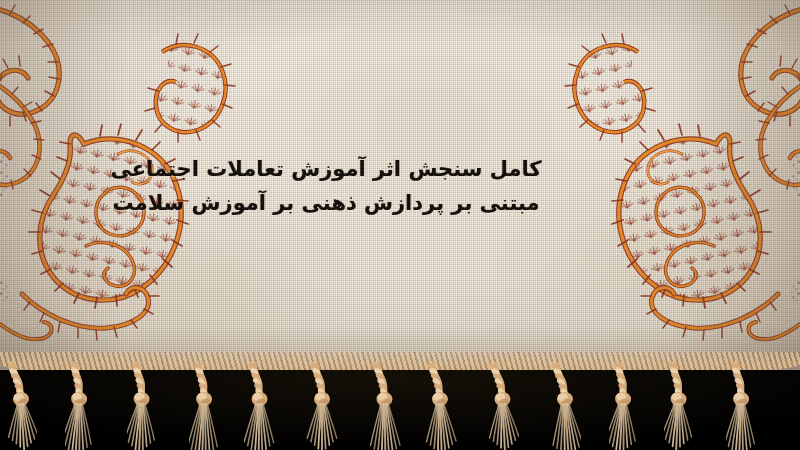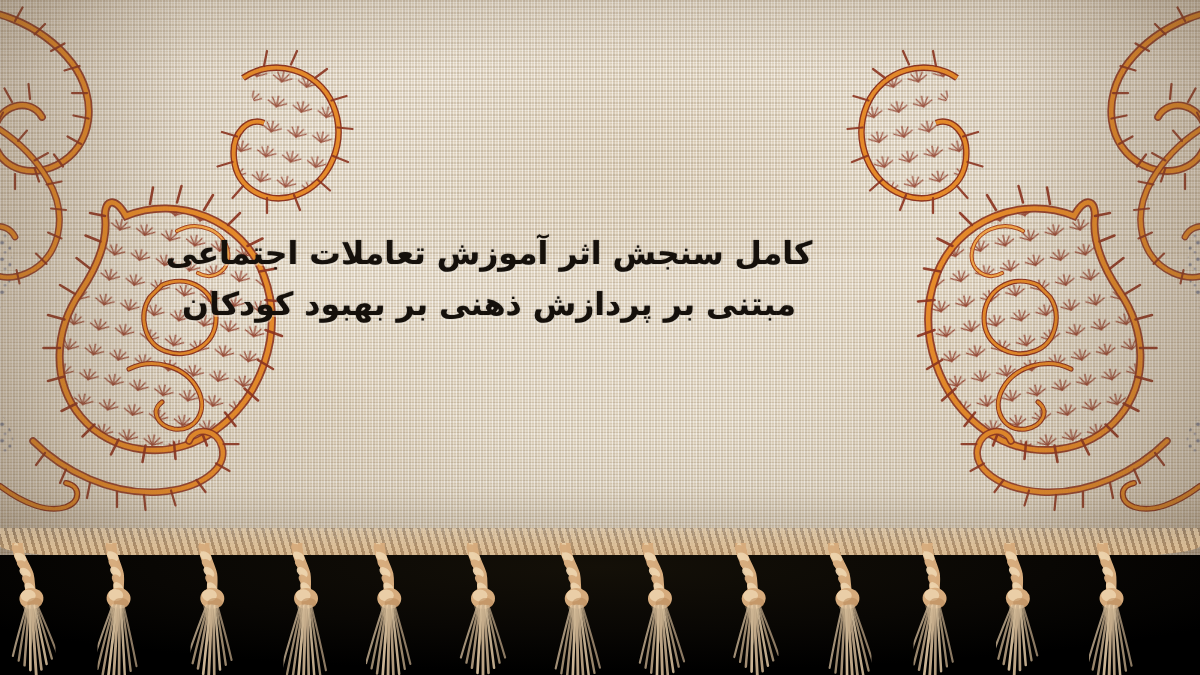"مبتنی بر پردازش ذهنی بر" span.title-line { text: بهبود کودکان -> آموزش سلامت }
